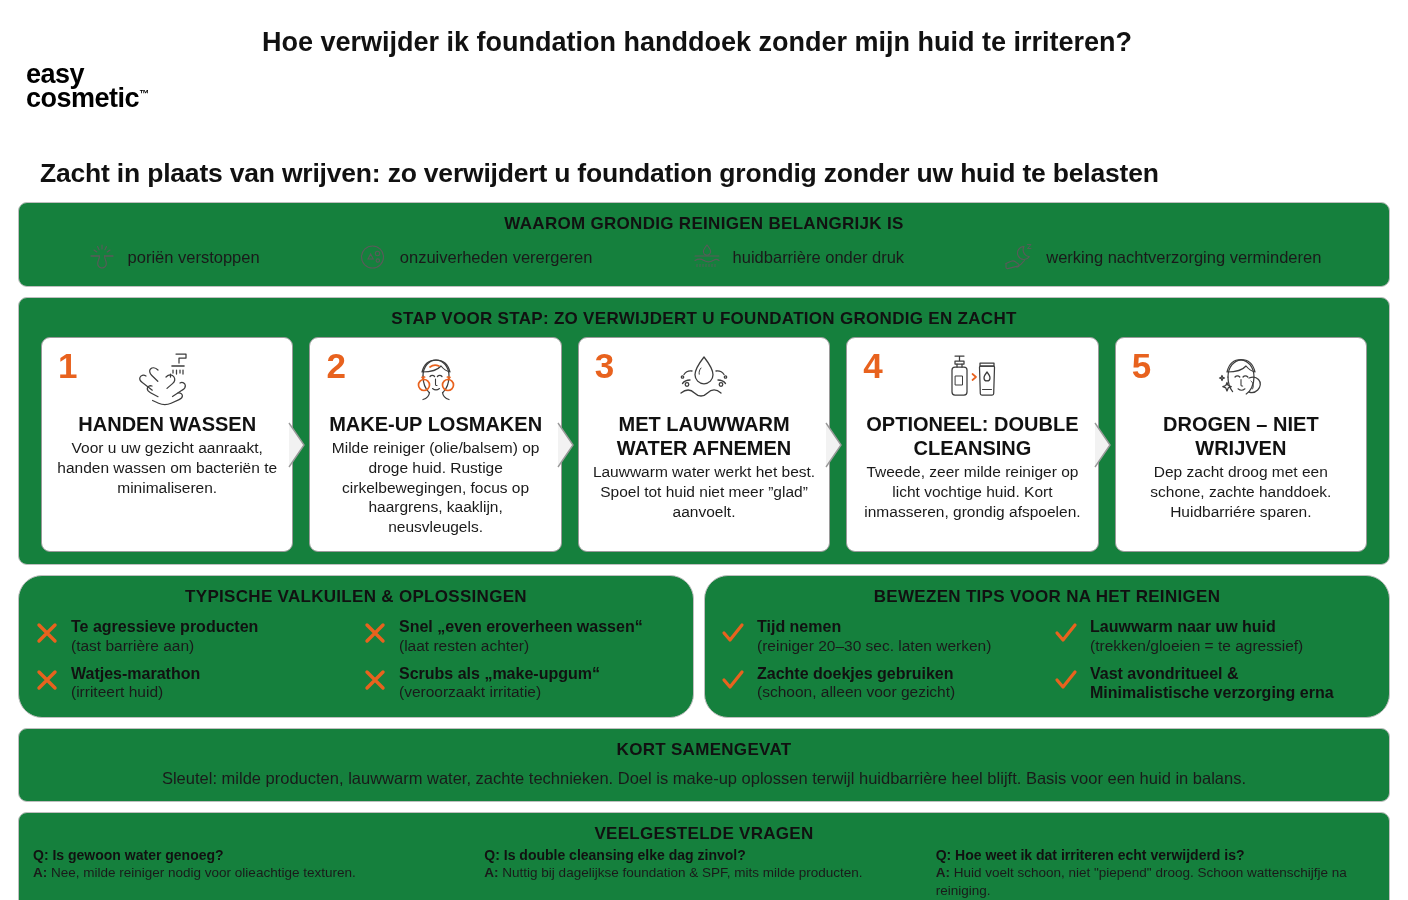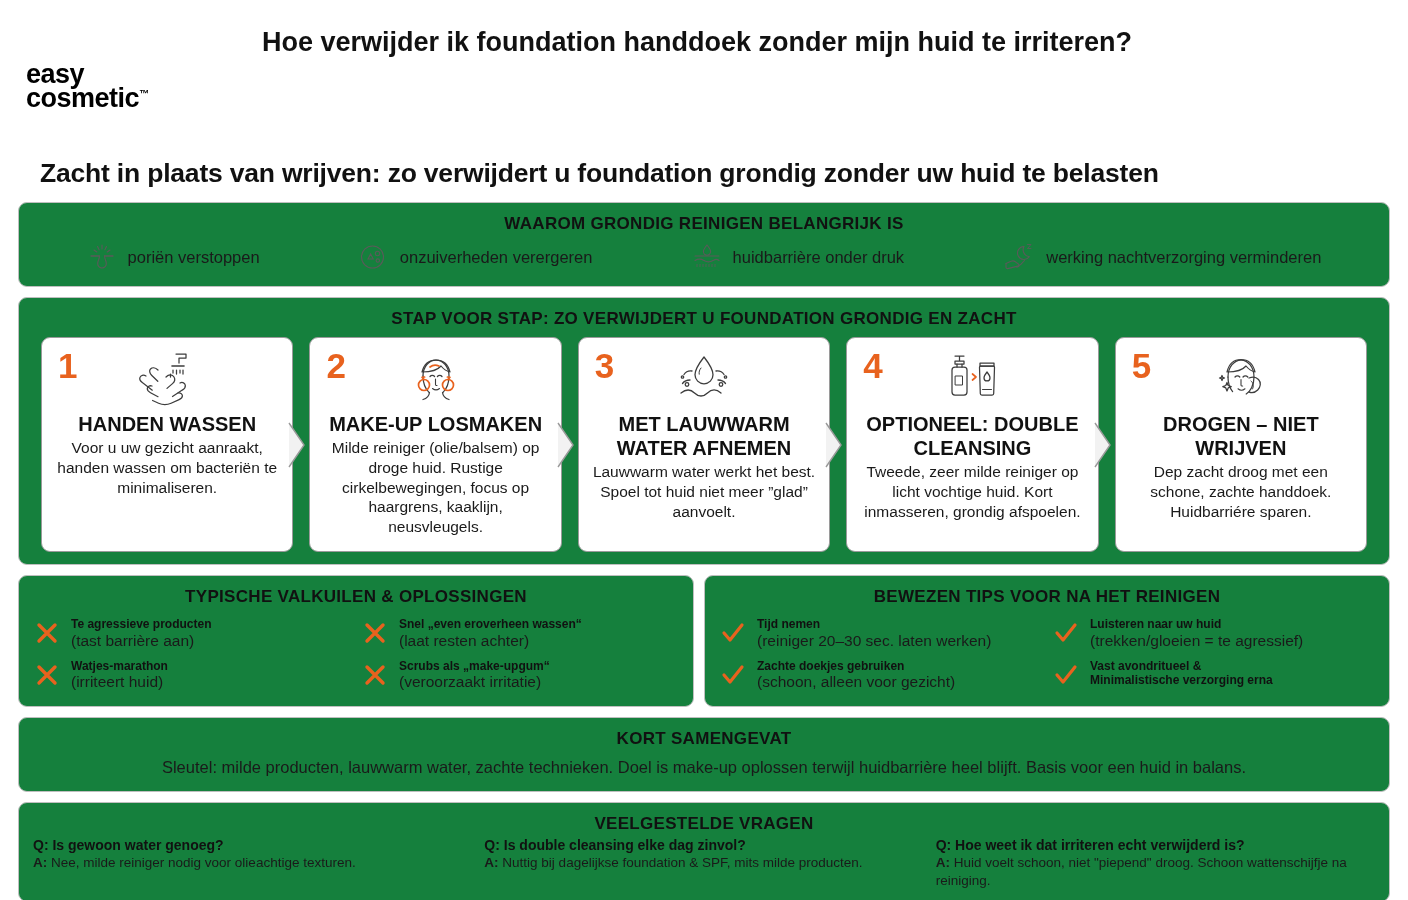"TYPISCHE VALKUILEN & OPLOSSINGEN" .two-col > .panel { border-radius: none -> 24px }
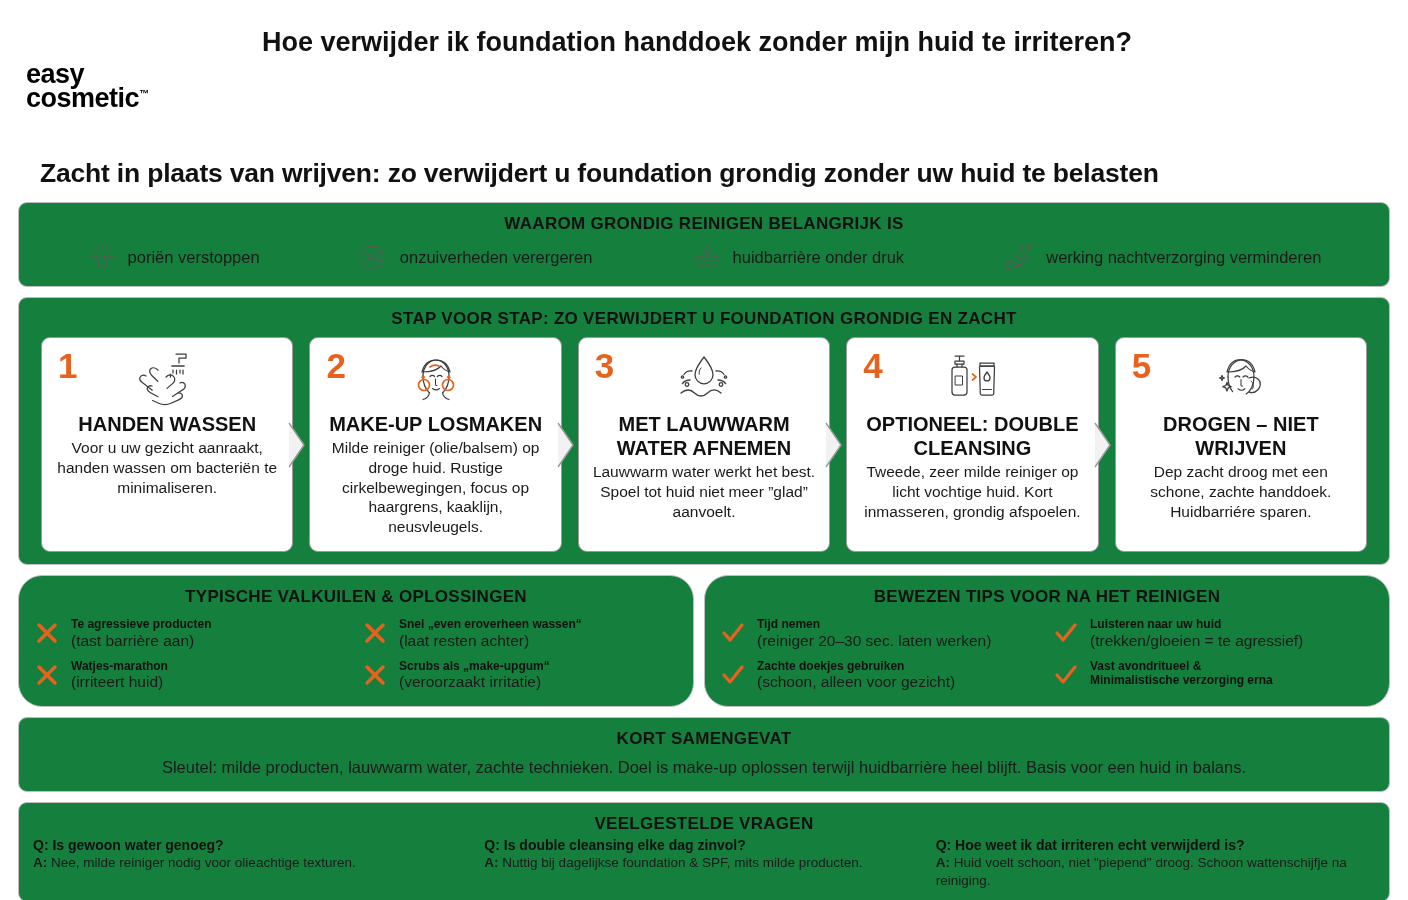"Te agressieve producten" .li .t1 { font-size: 12px -> 16px }
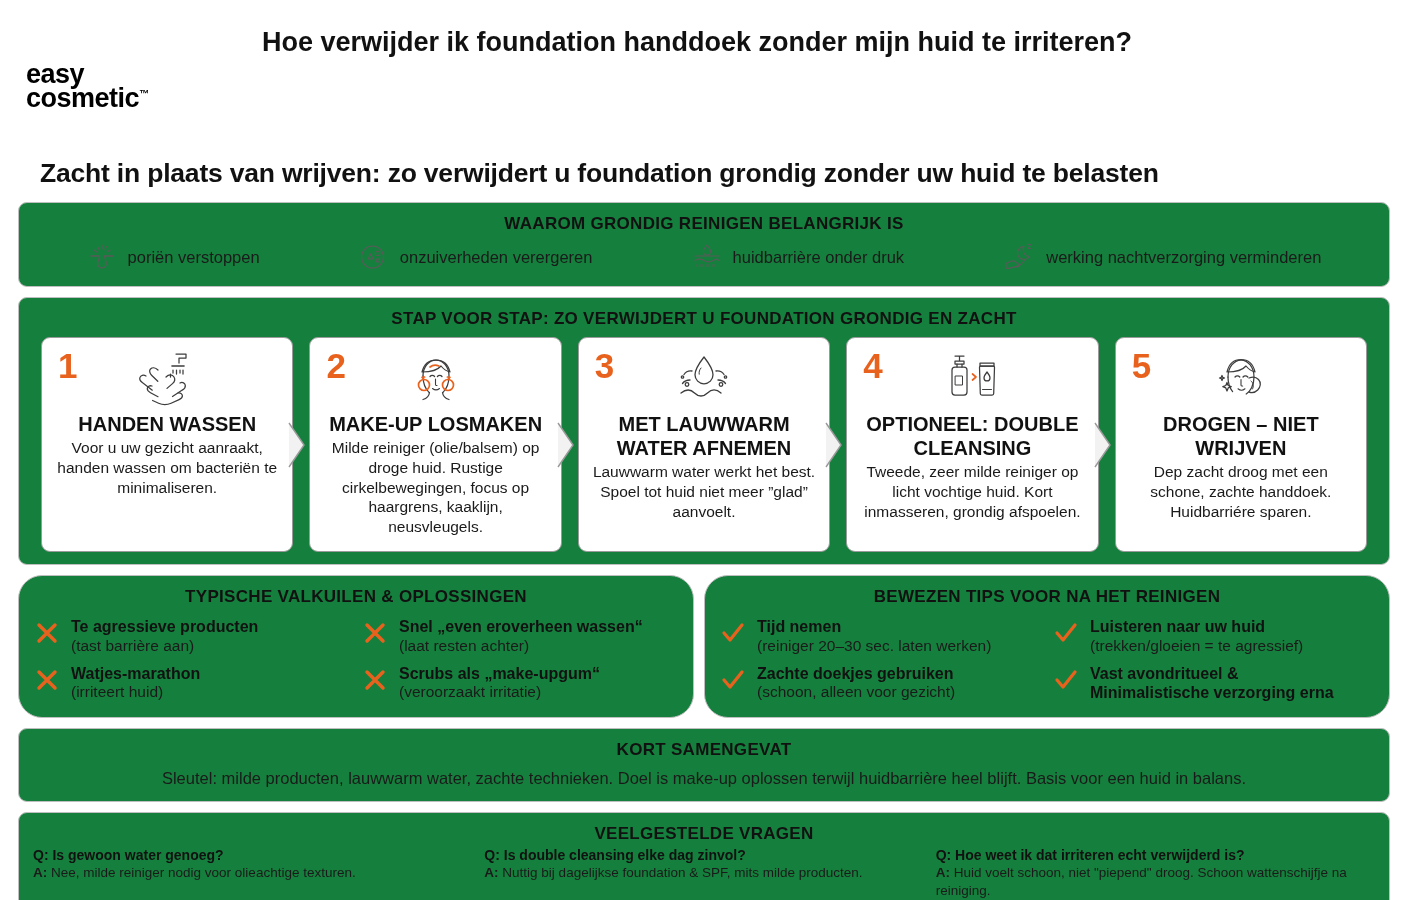"Luisteren naar uw huid" span.t1 { text: Luisteren -> Lauwwarm }
